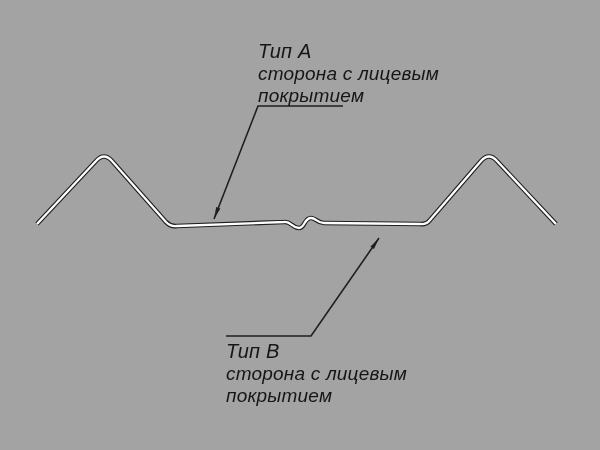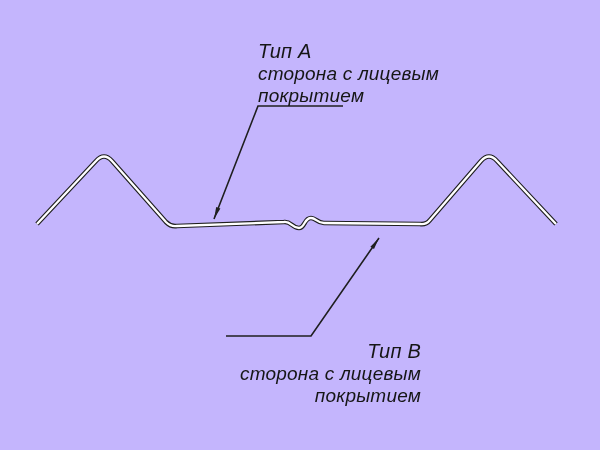"Тип А" .canvas { background: #c4b5fd -> #a3a3a3 }
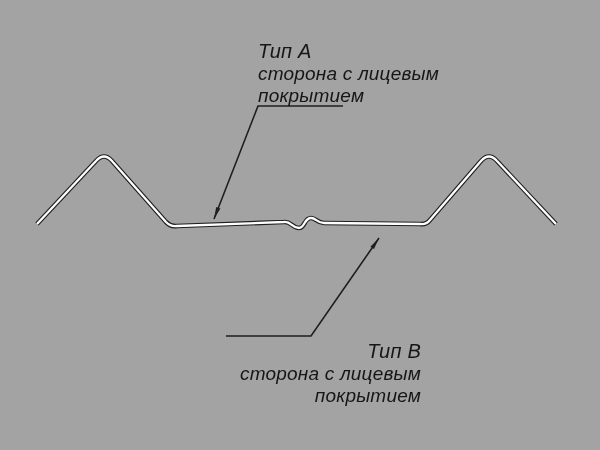"Тип В" .label-b { left: 240px -> 226px; text-align: right -> none }
